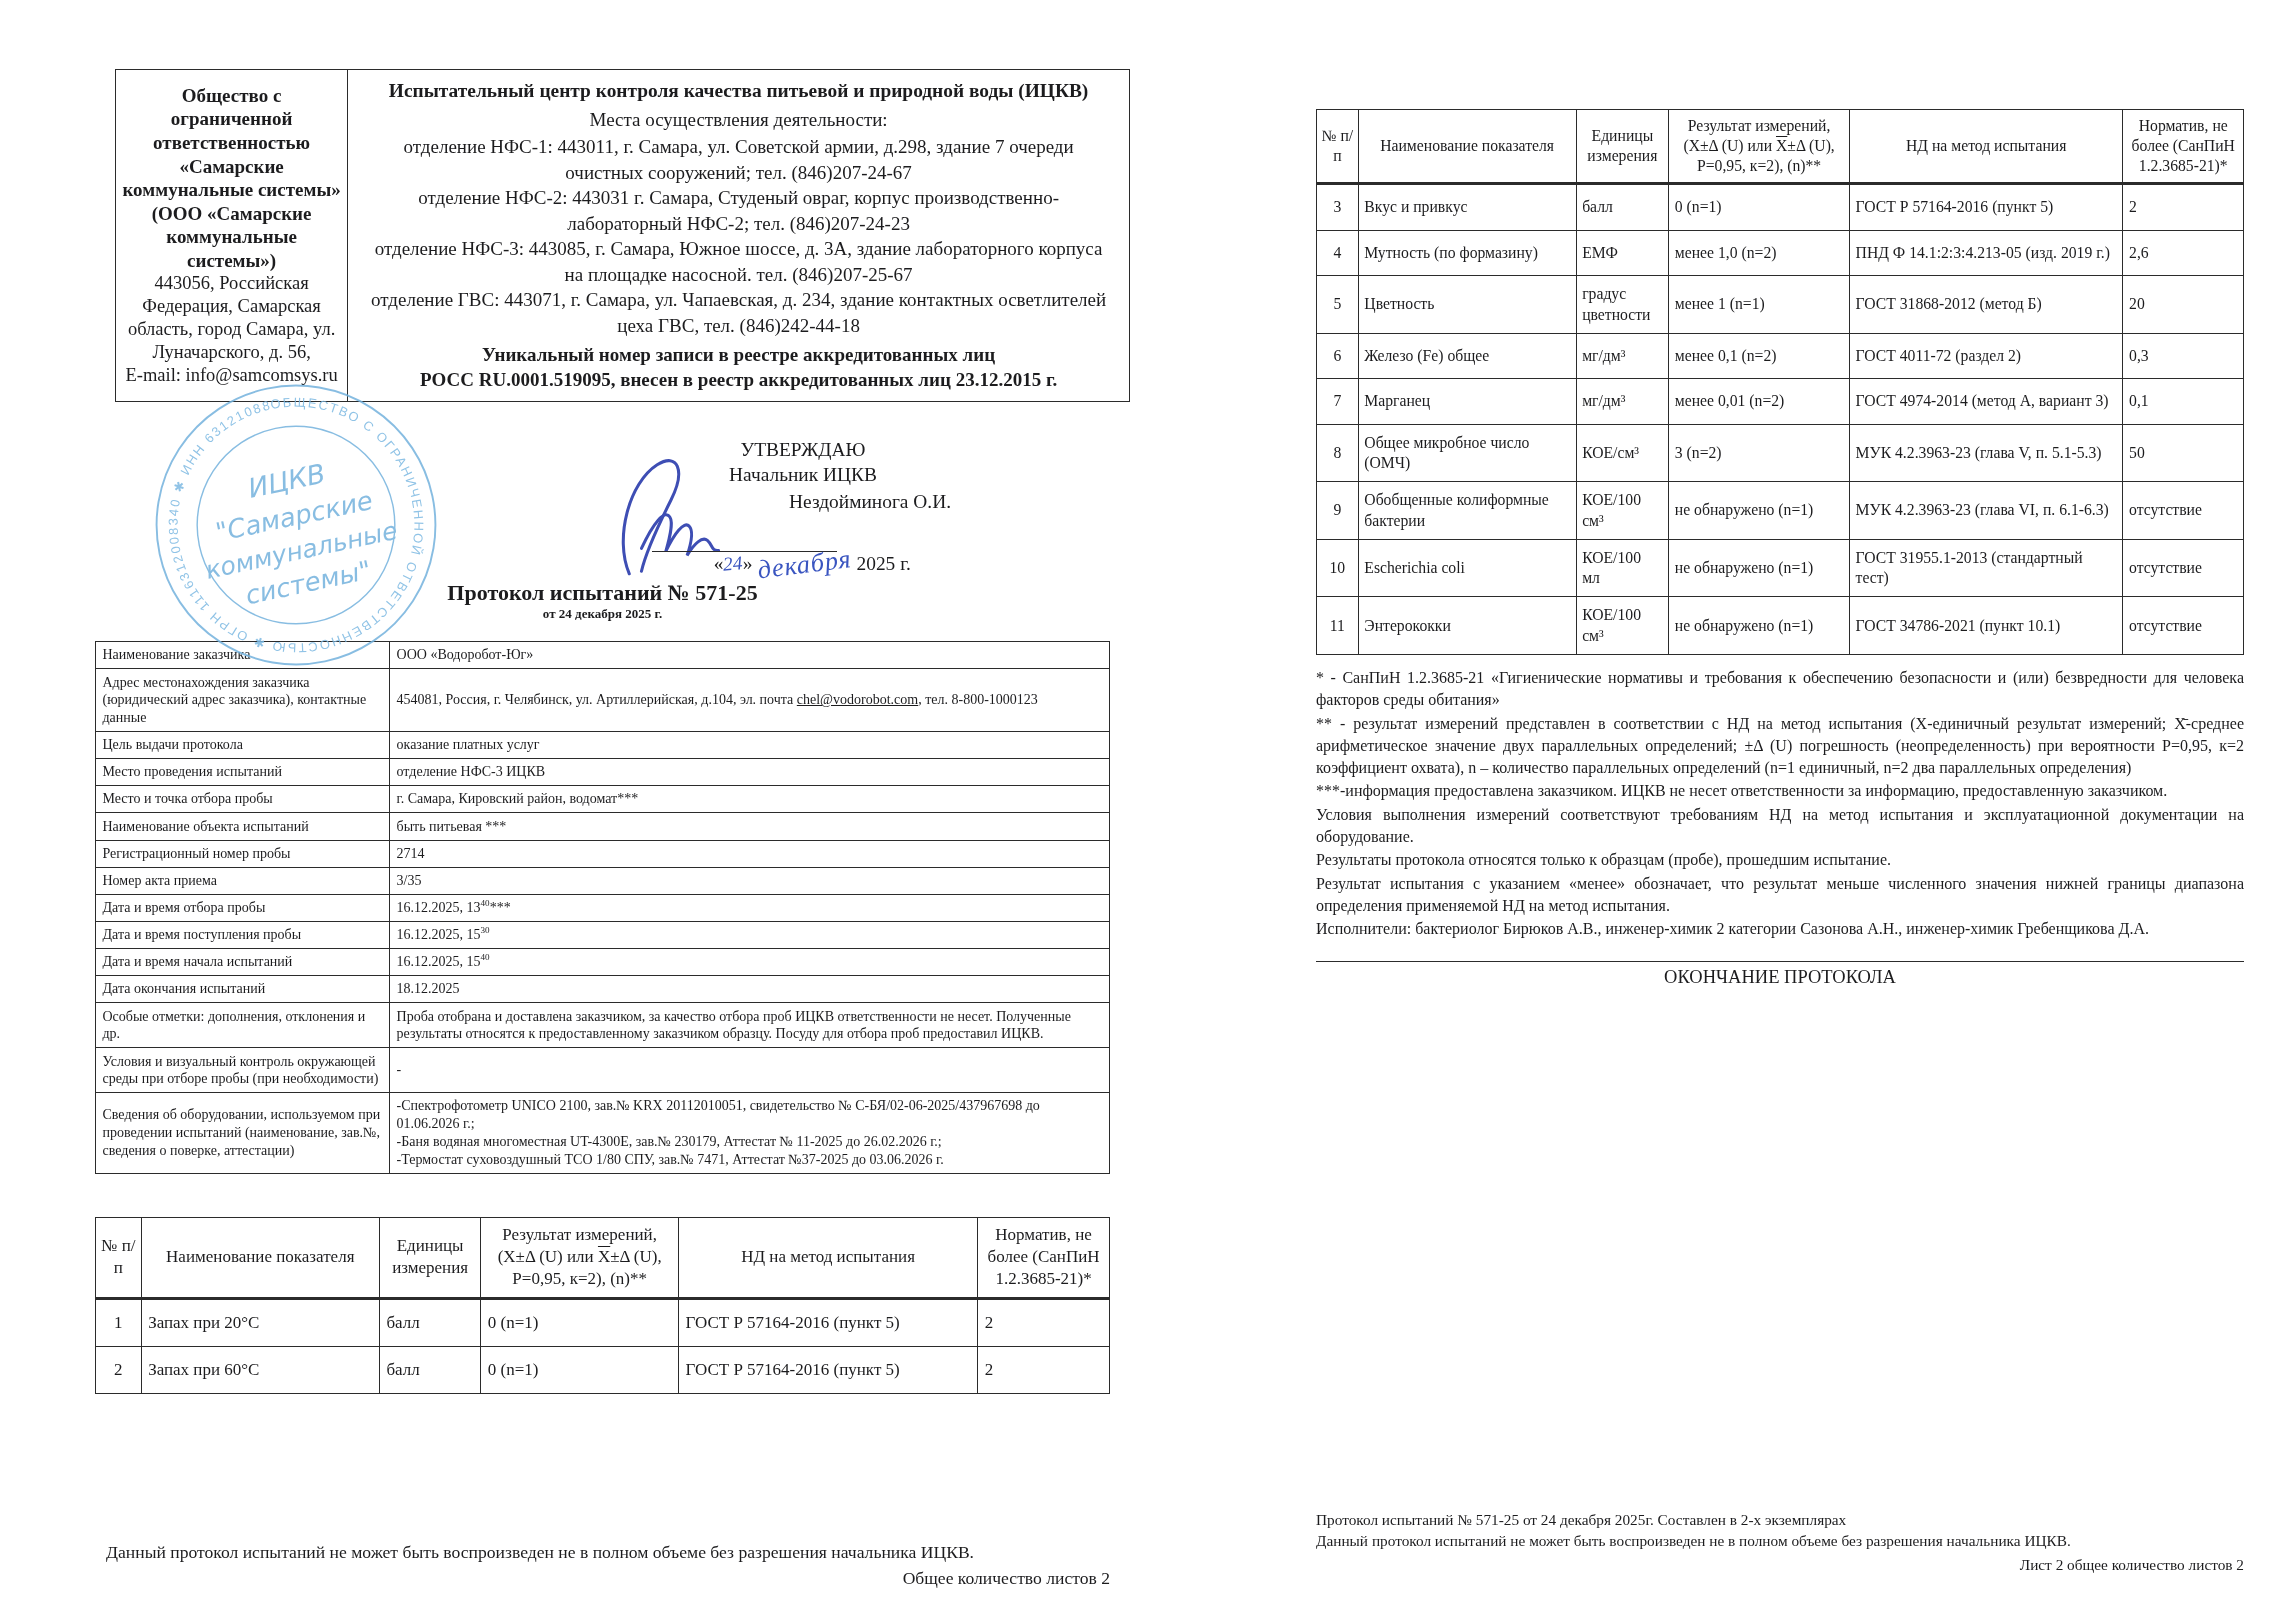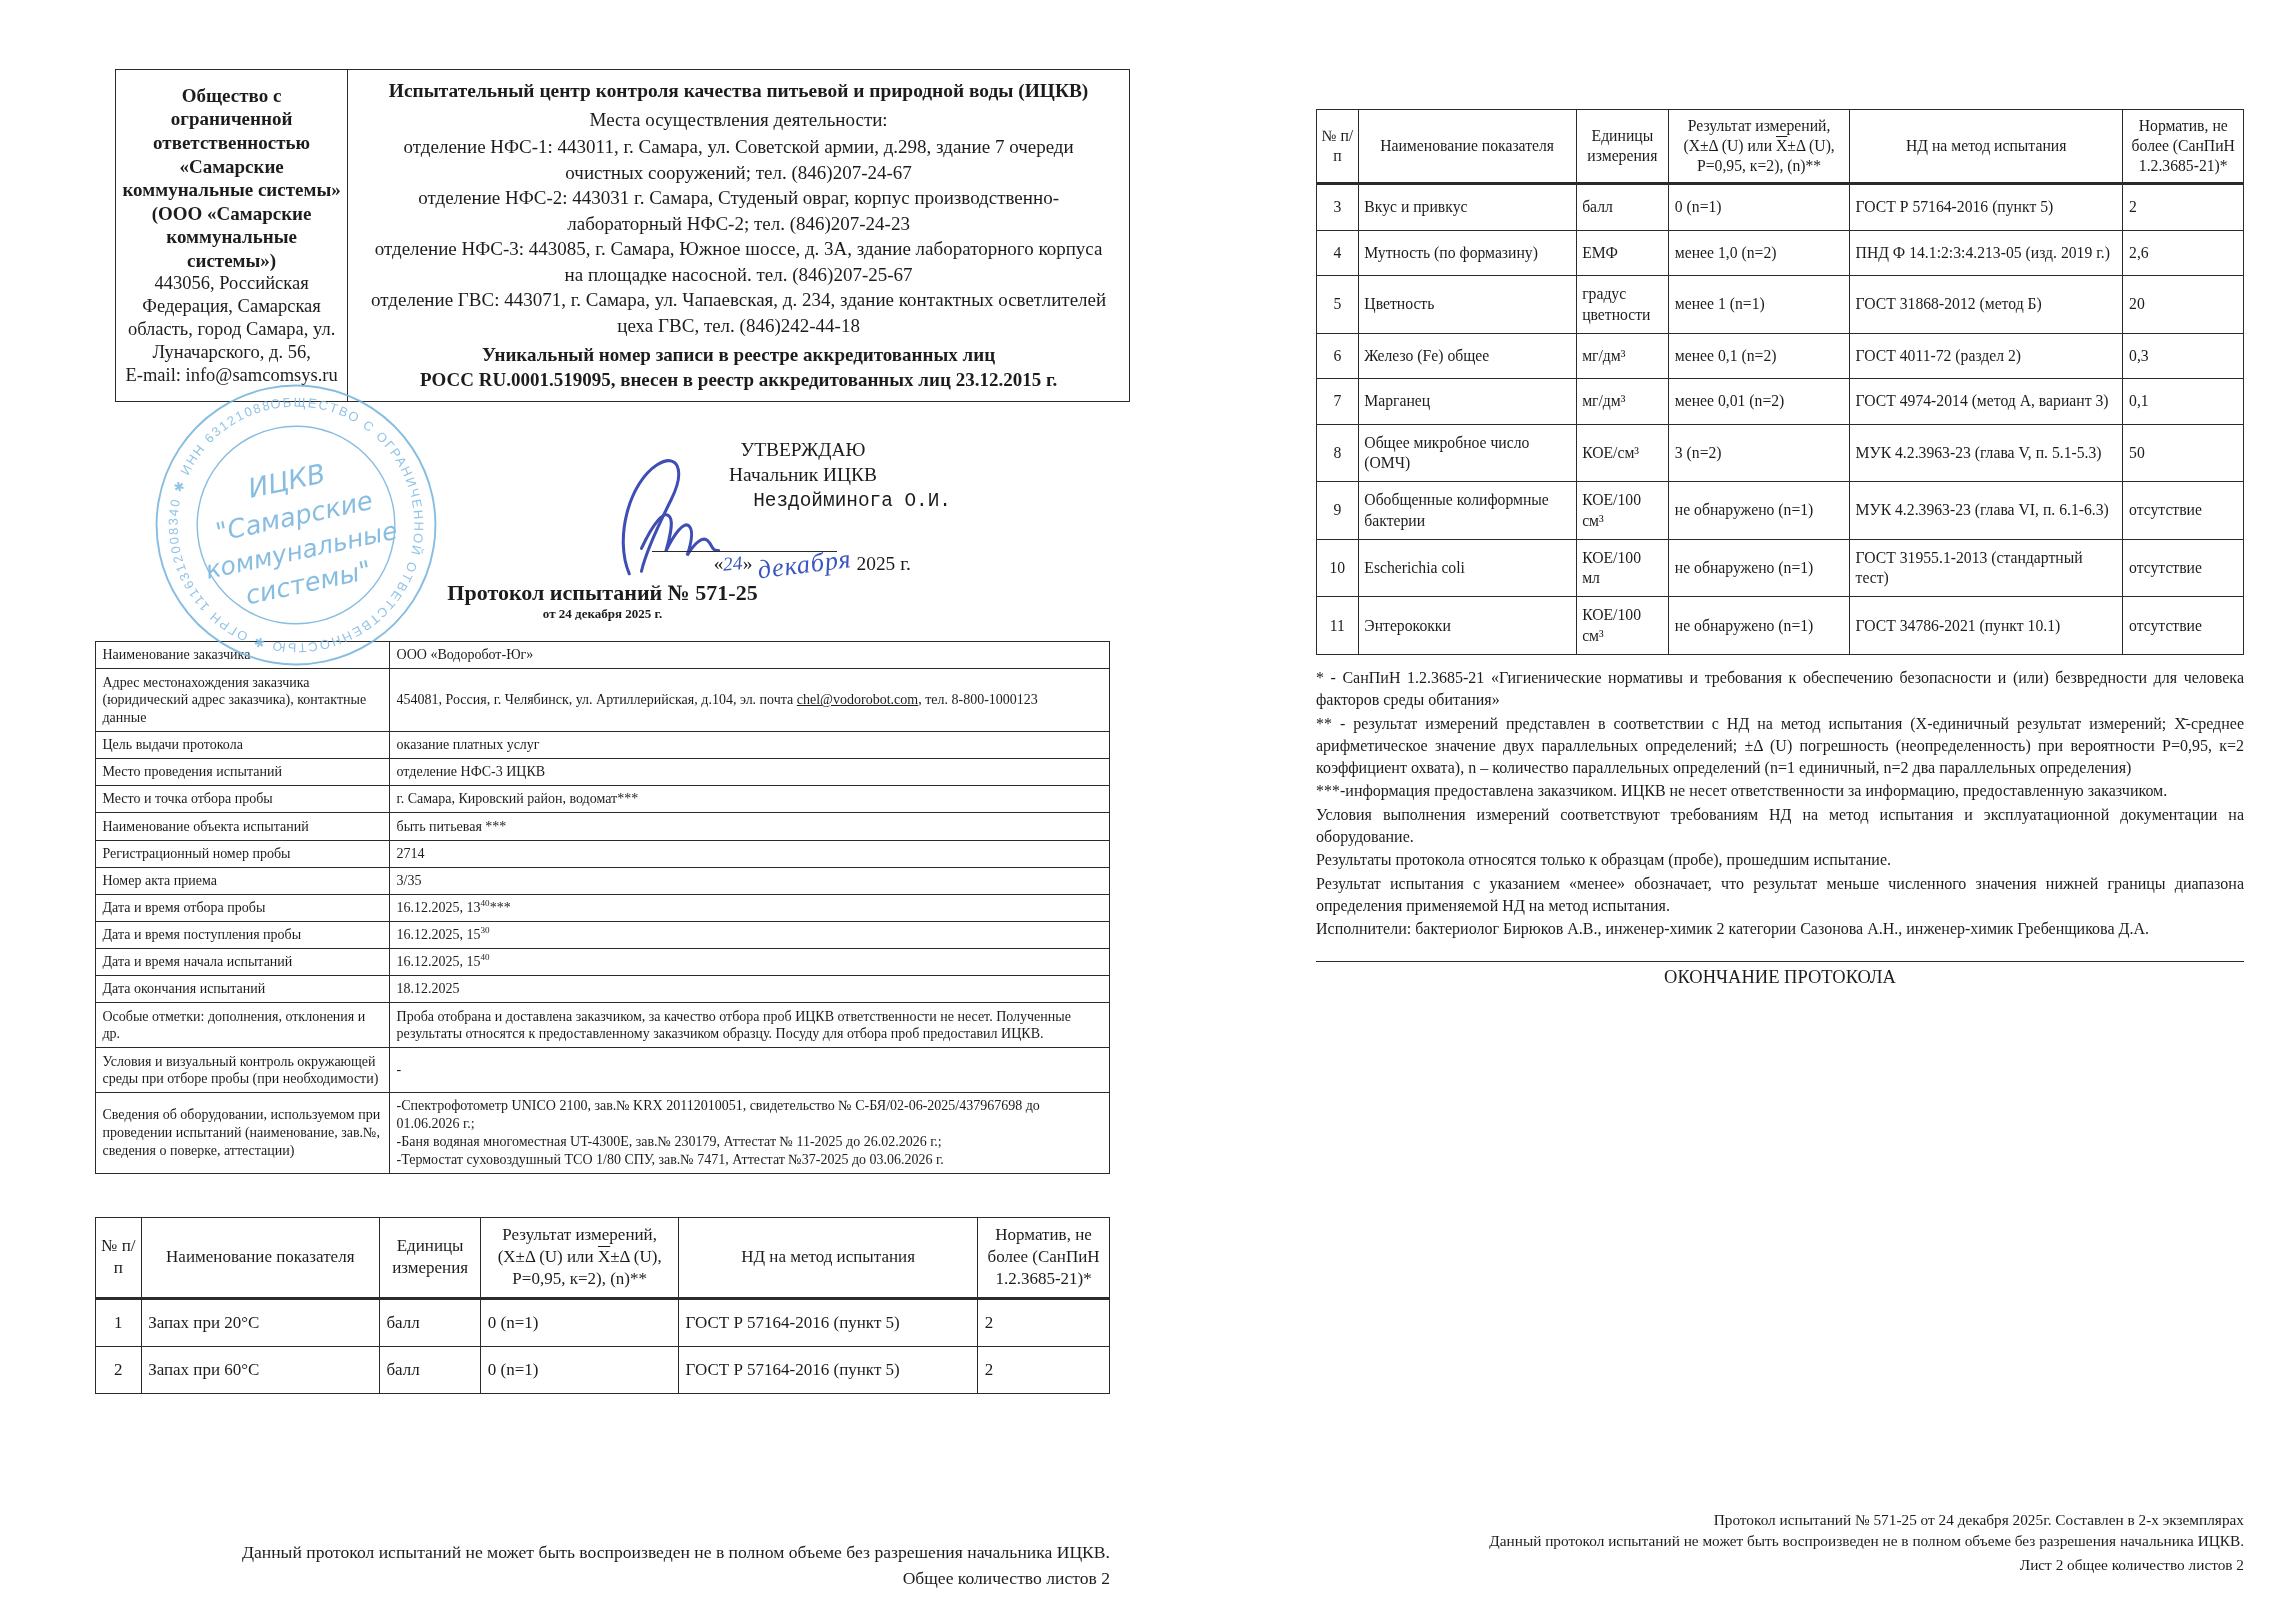"Нездойминога О.И." .appr-name { font-family: Liberation Mono, monospace -> none }
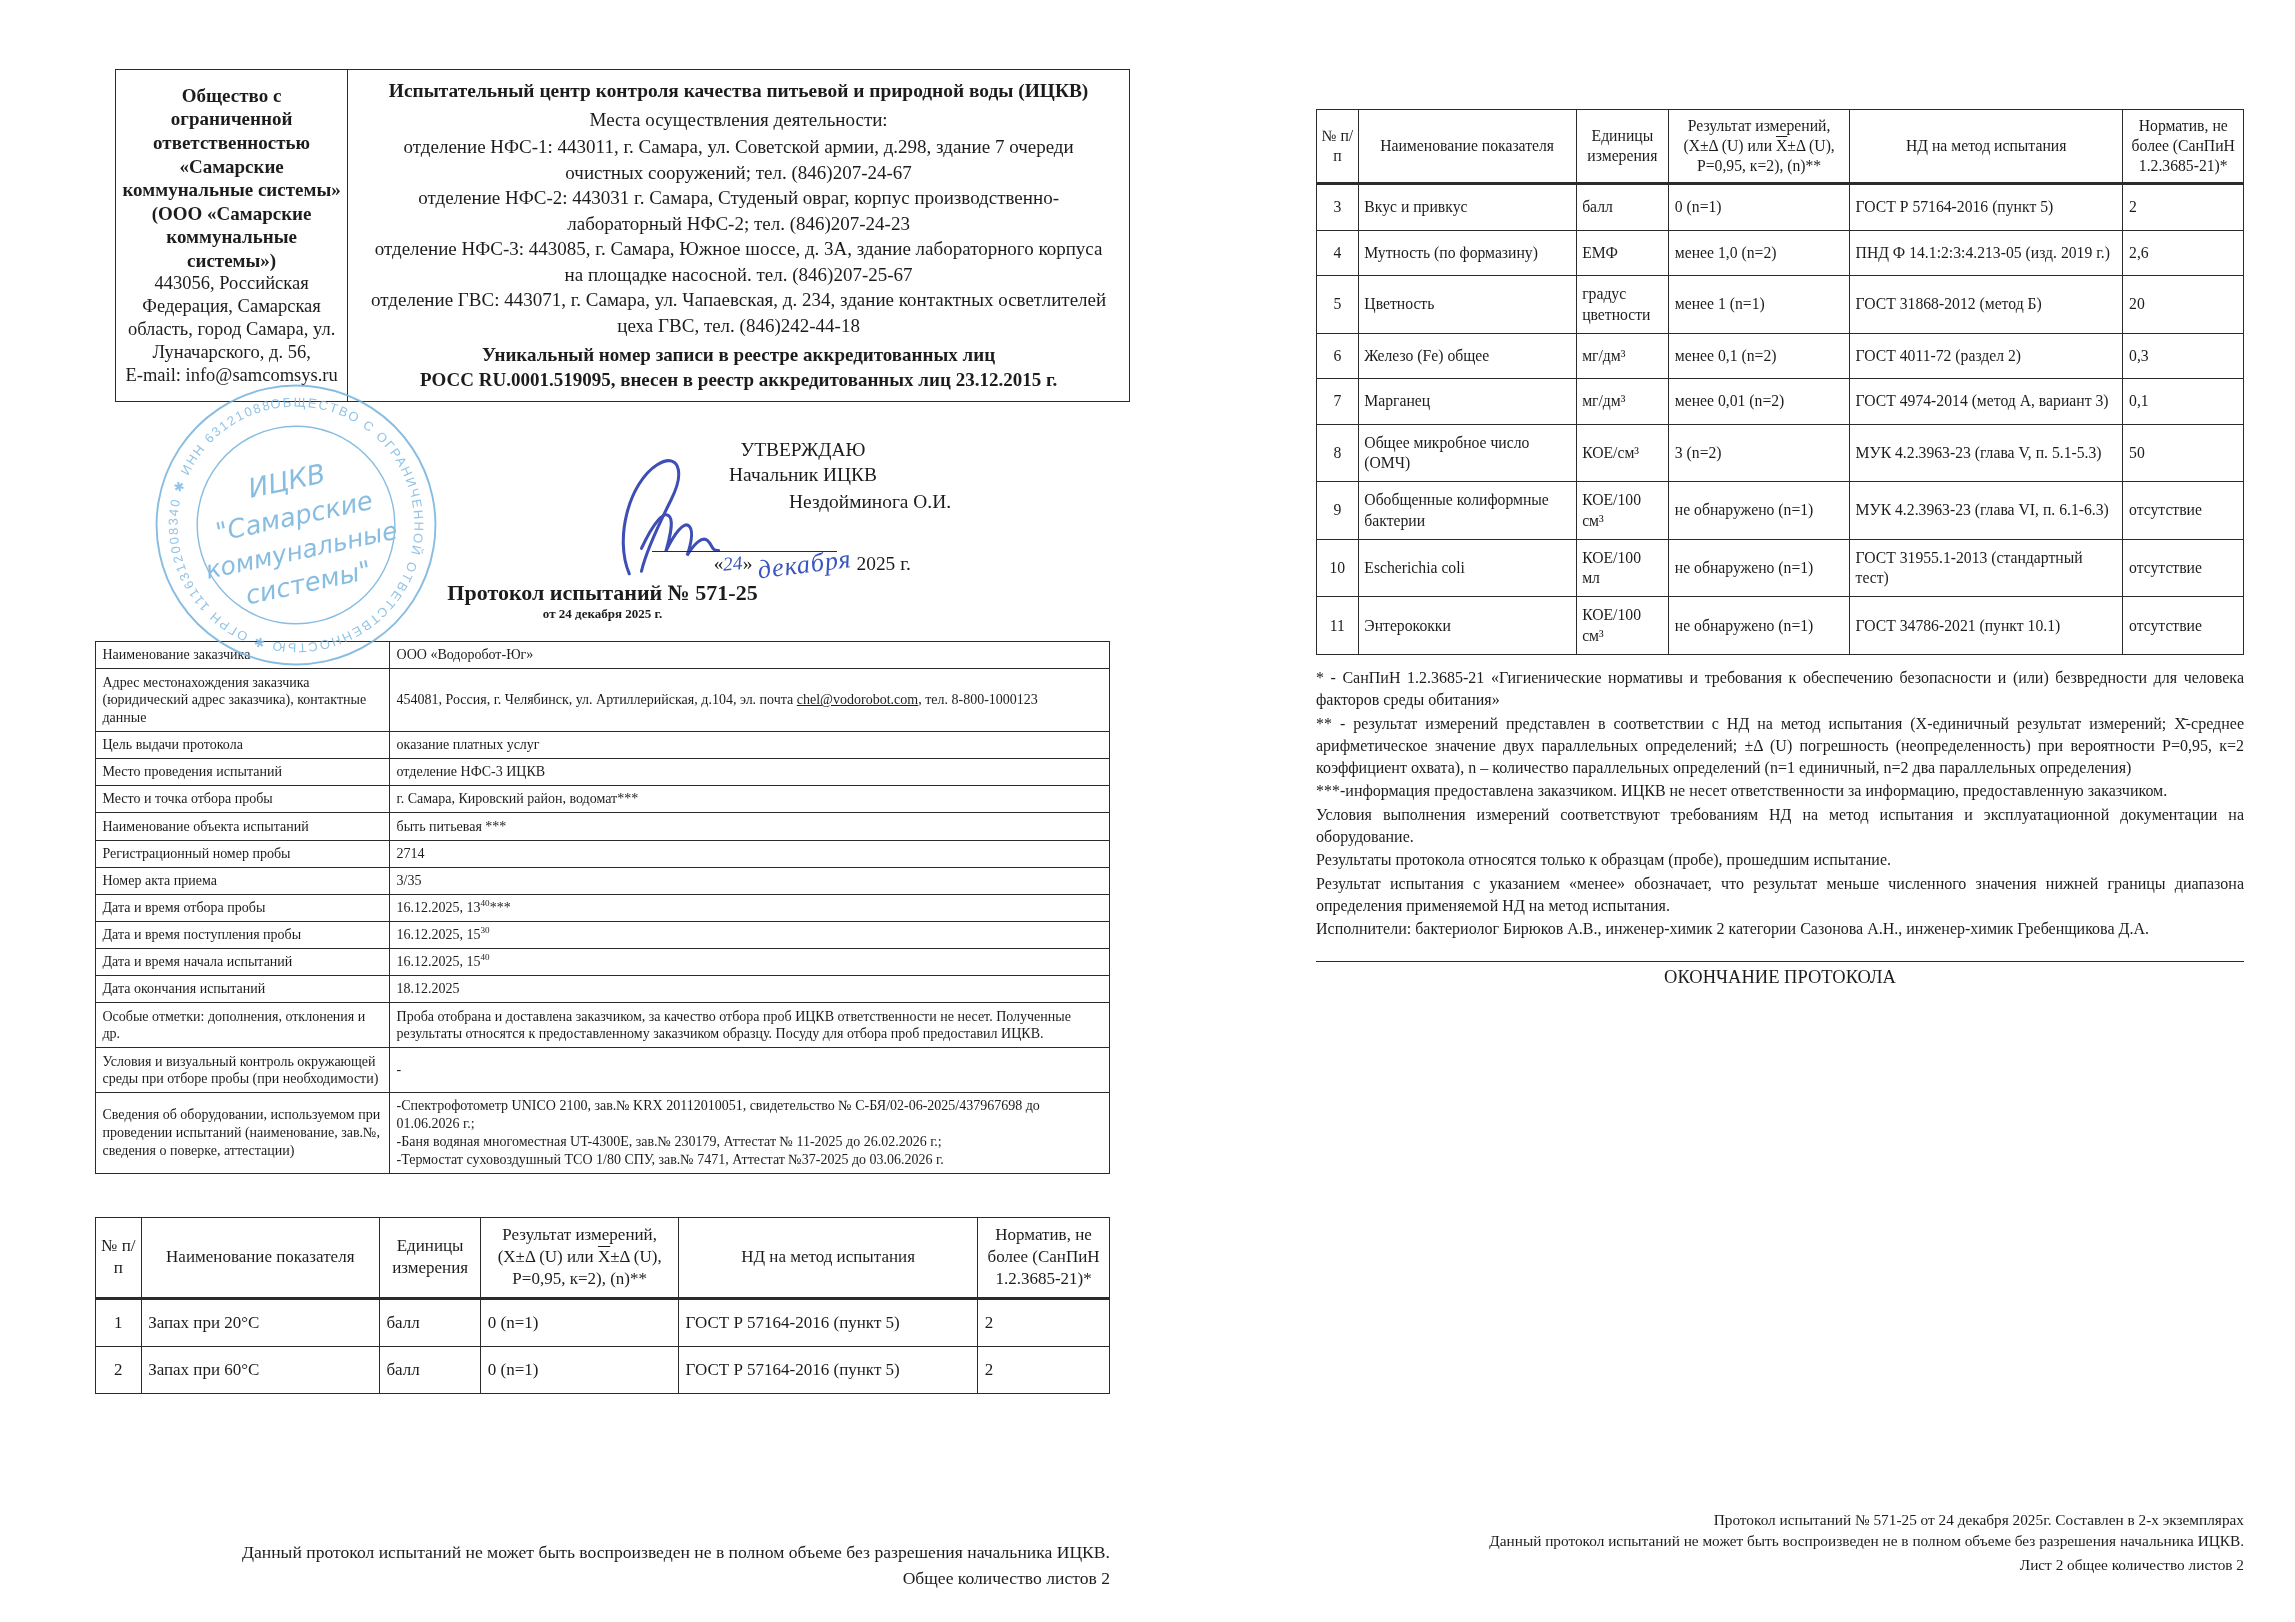"Протокол испытаний № 571-25 от" .pf-center { text-align: right -> left }
